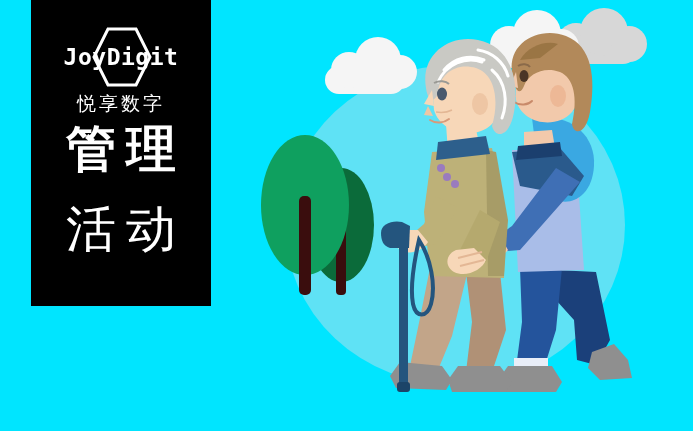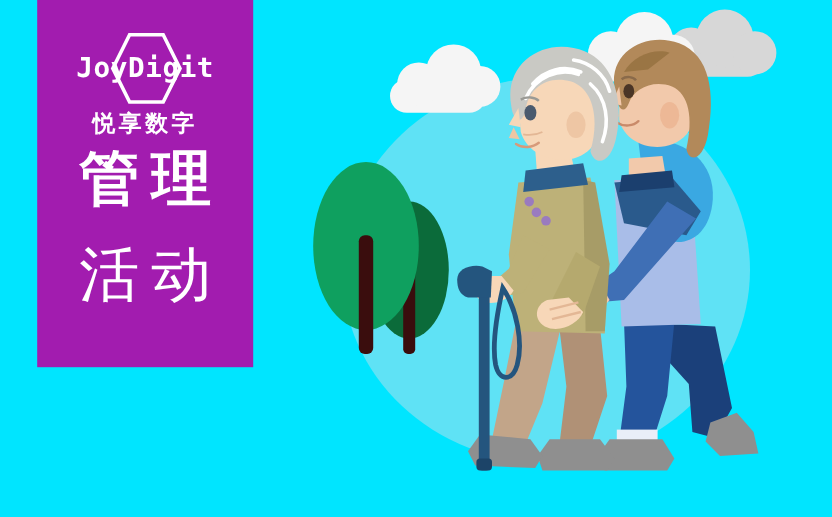"JoyDigit" .panel { background: #a21caf -> #000000 }
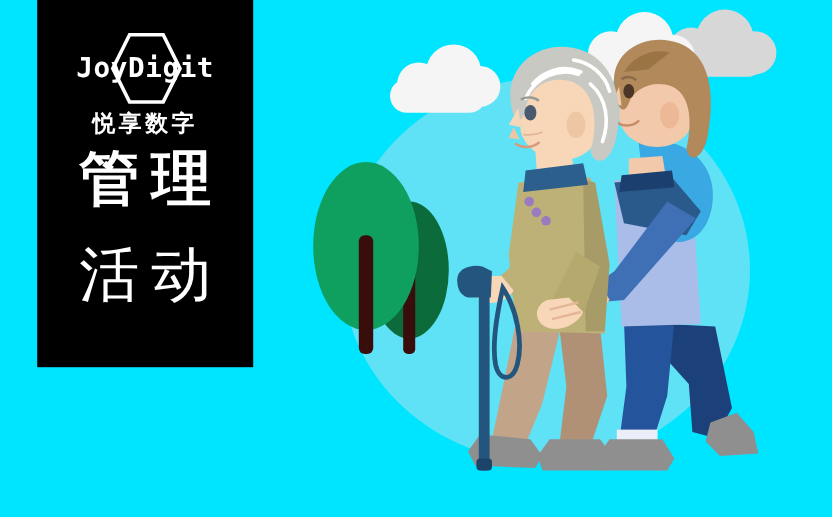"悦享数字" .logo-sub { font-weight: 700 -> 400 }
